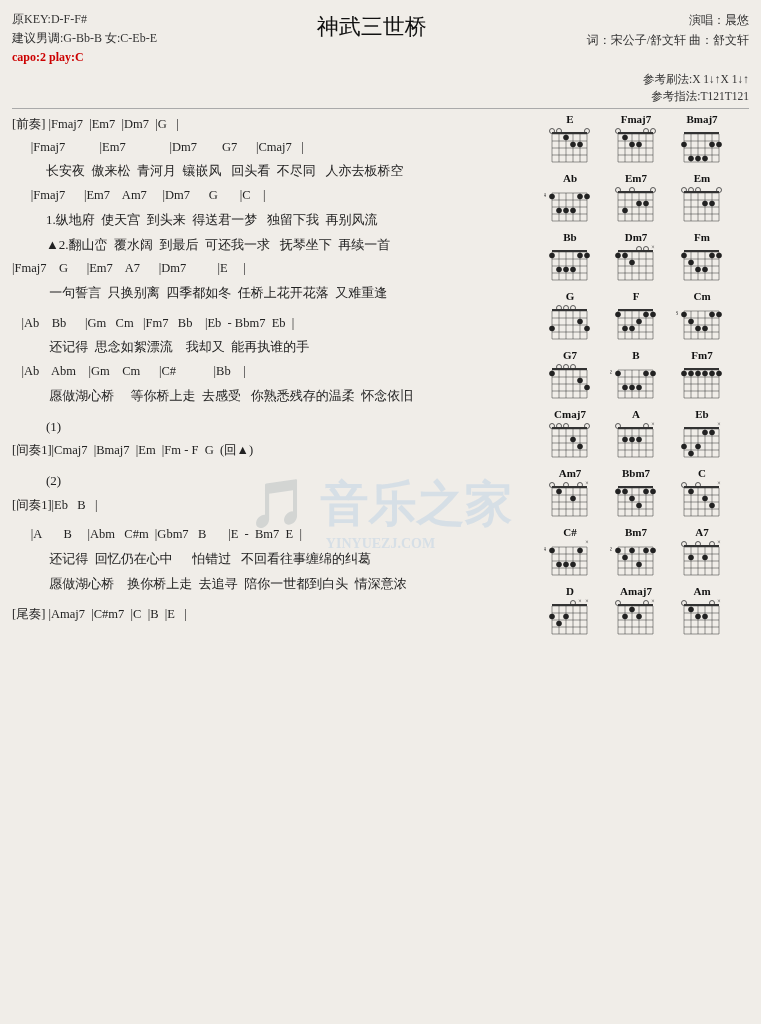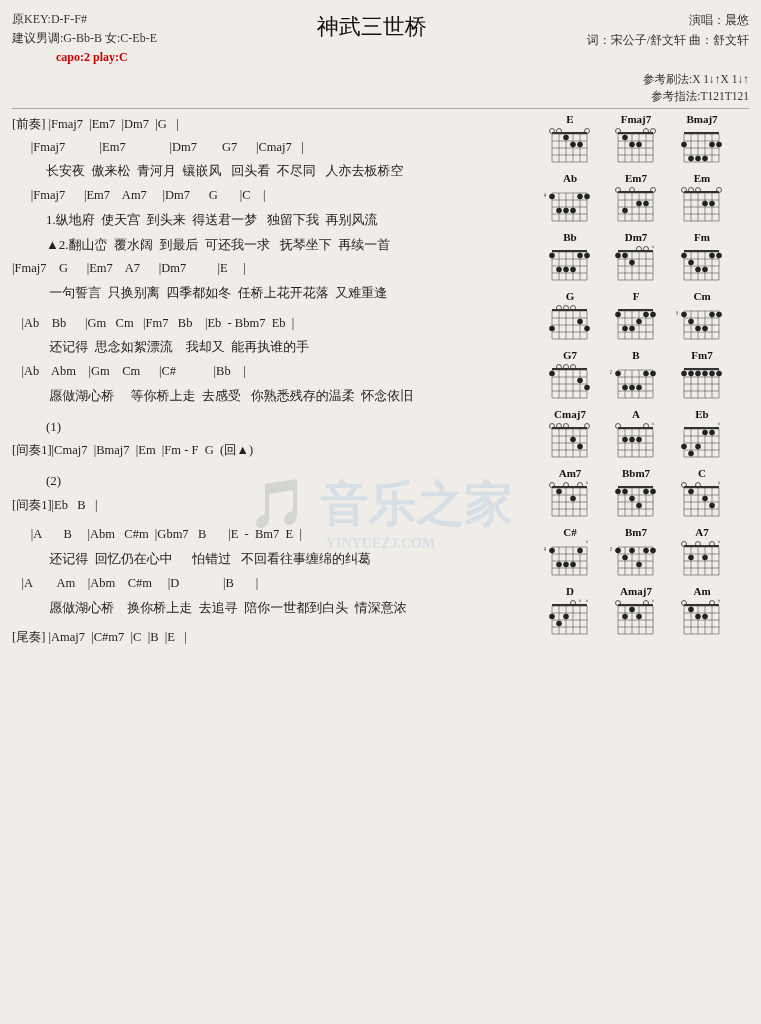"capo:2 play:C" .header-left .capo { margin-left: 44px -> none }
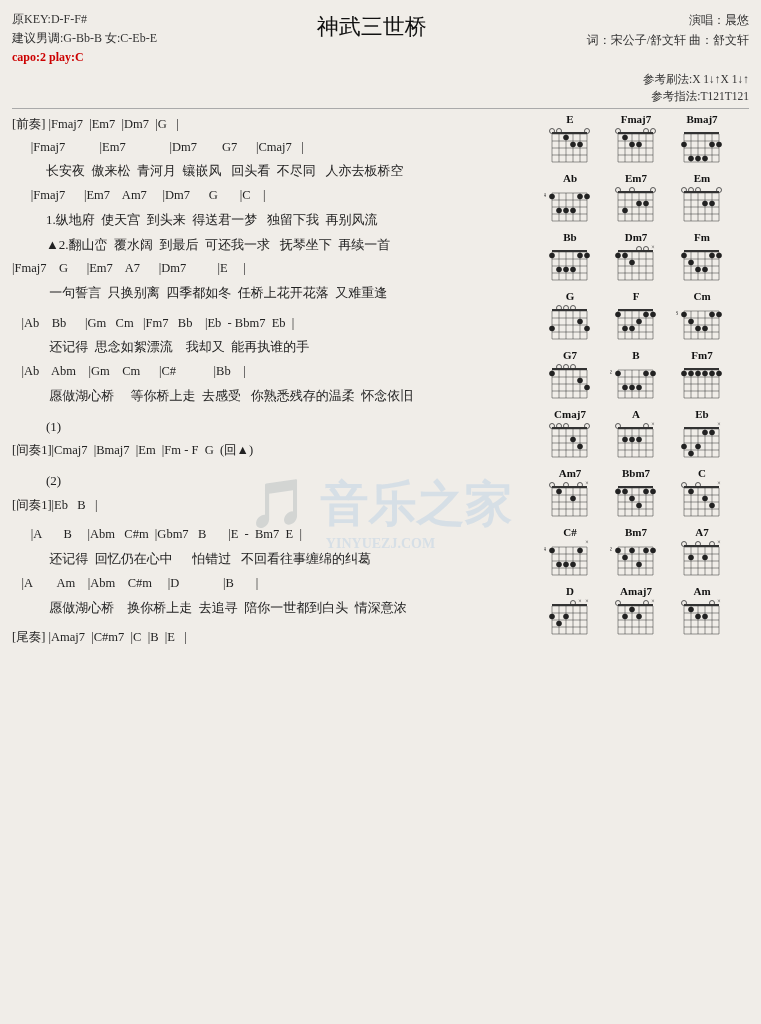"|A Am |Abm C#m |D" div.chord-line { html: <div> |A Am |Abm C#m |D |B |</div> -> none }
